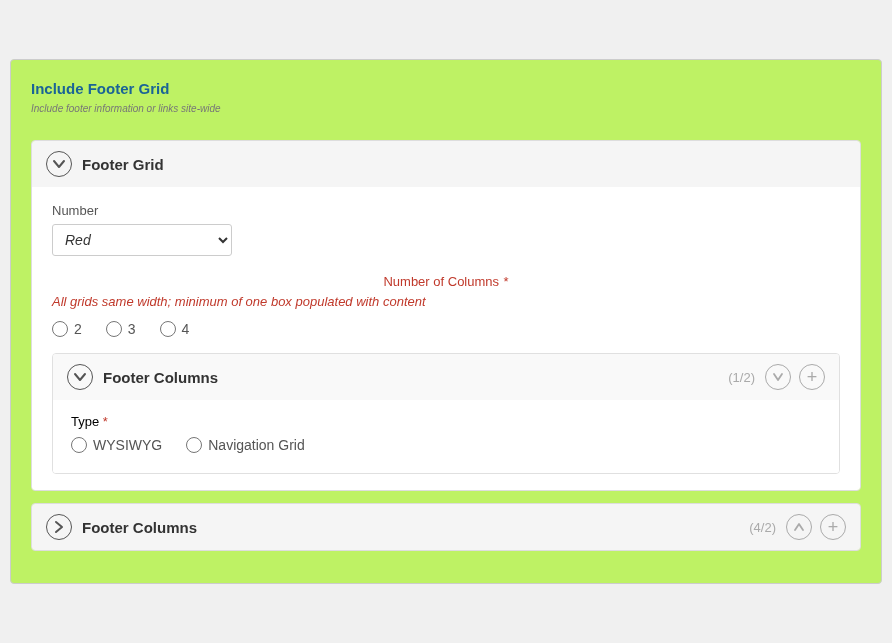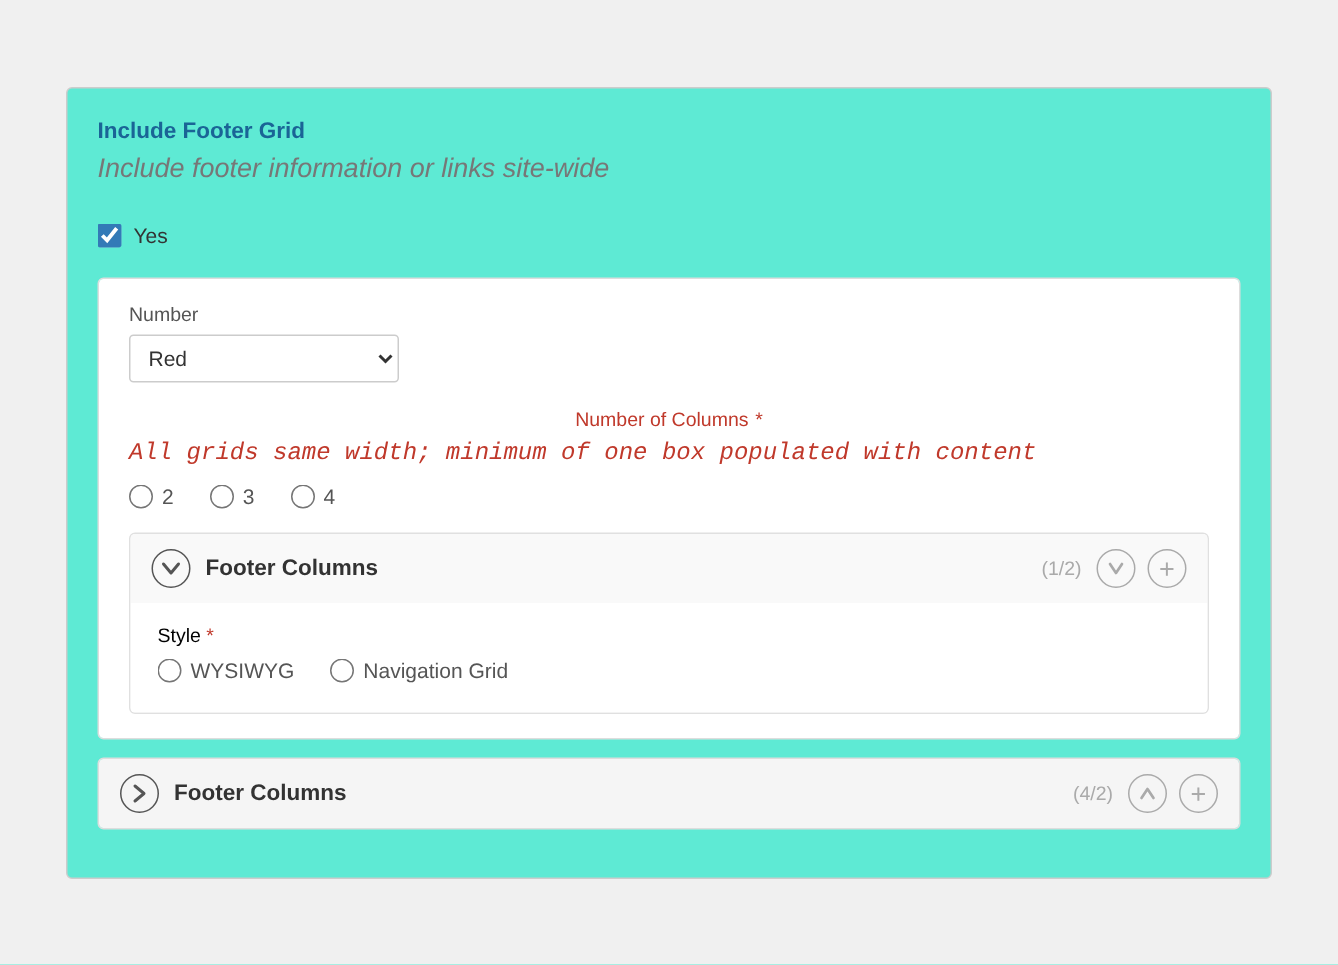"Include Footer Grid" .container { background: #5eead4 -> #bef264; width: 804px -> 872px }
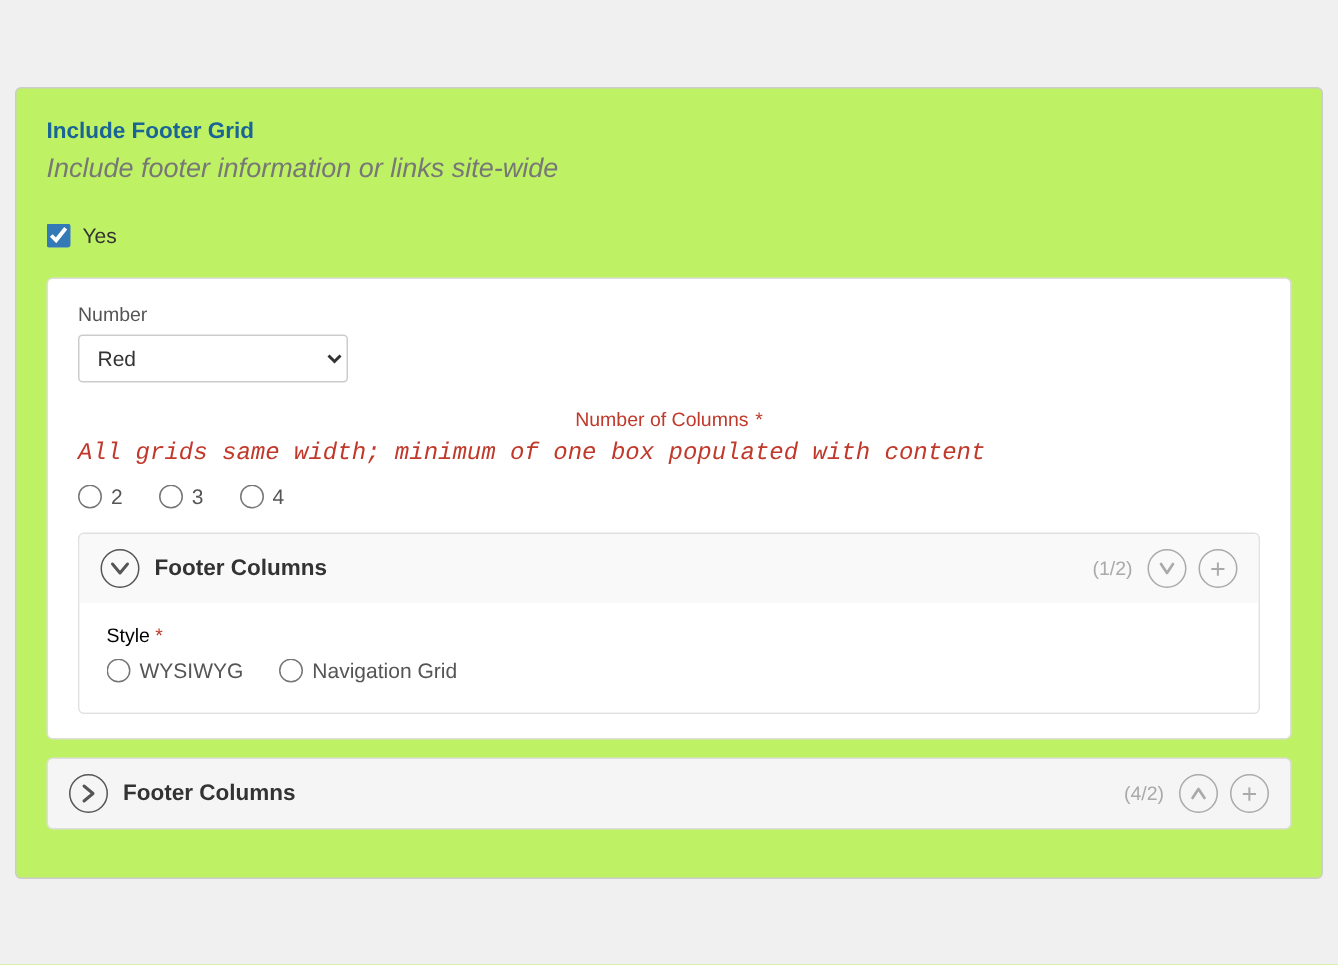"Include footer information or links" .section-subtitle { font-size: 18px -> 10px }
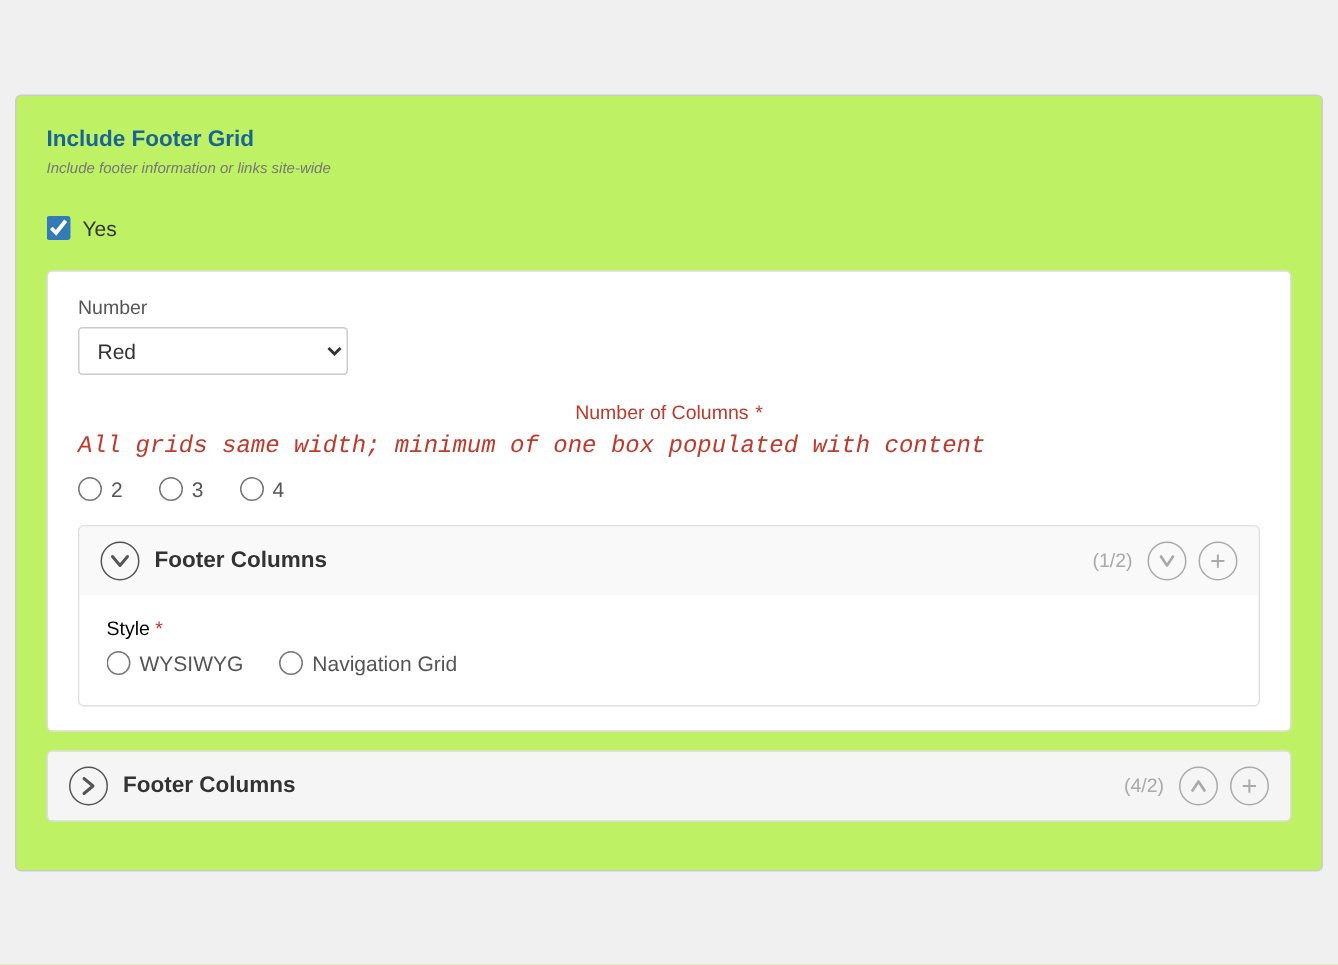"Yes" div.checkbox-row { html: <div> <input> <label>Yes</label> </div> -> none }
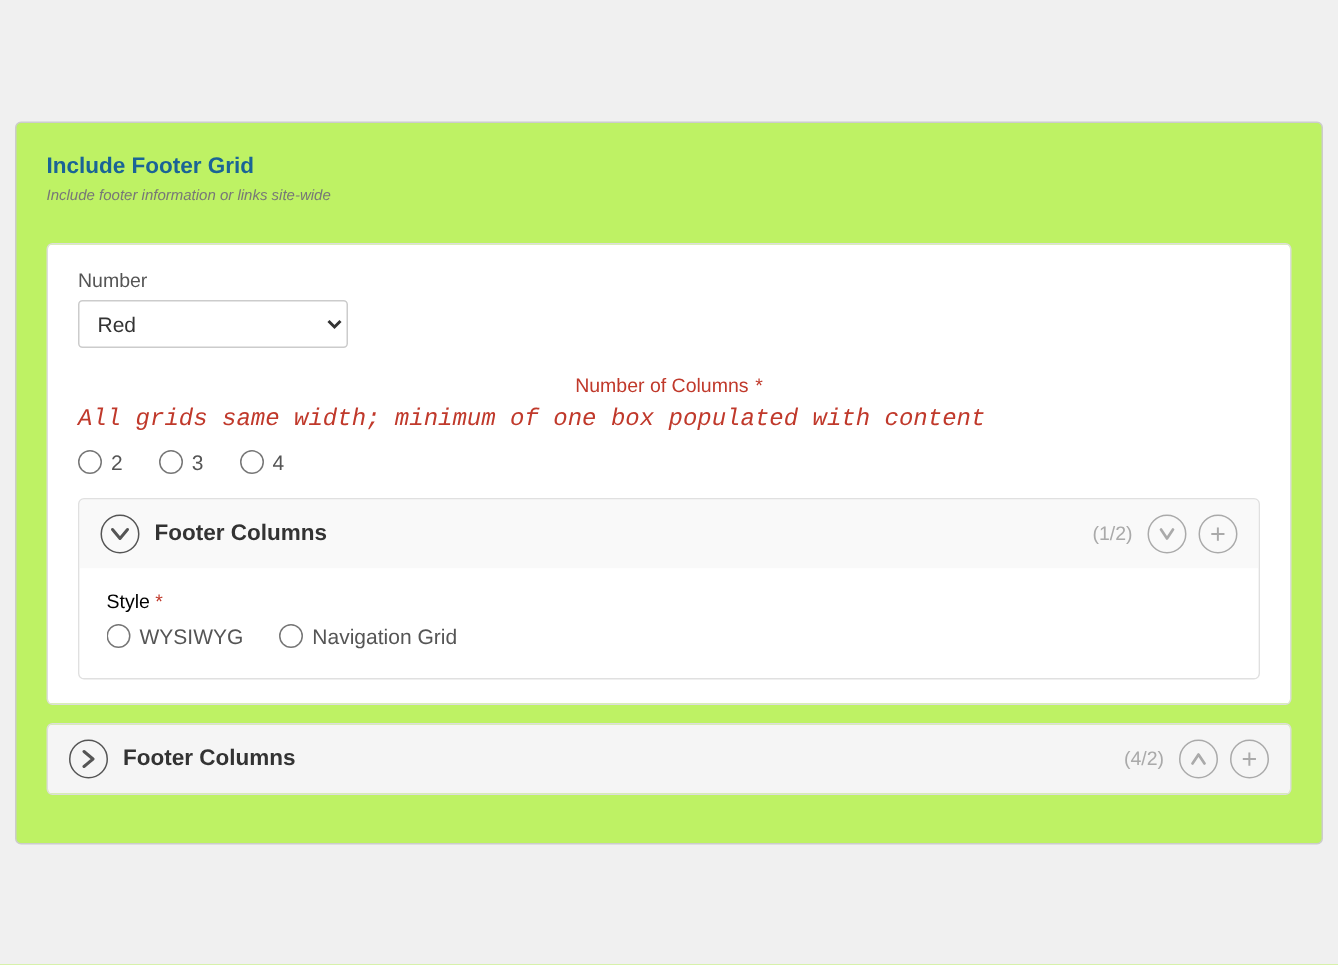"Footer Grid" div.panel-header { html: none -> <div> <div> <svg> <polyline></polyline> </svg> </div> <div>Footer Grid</div> </div> }
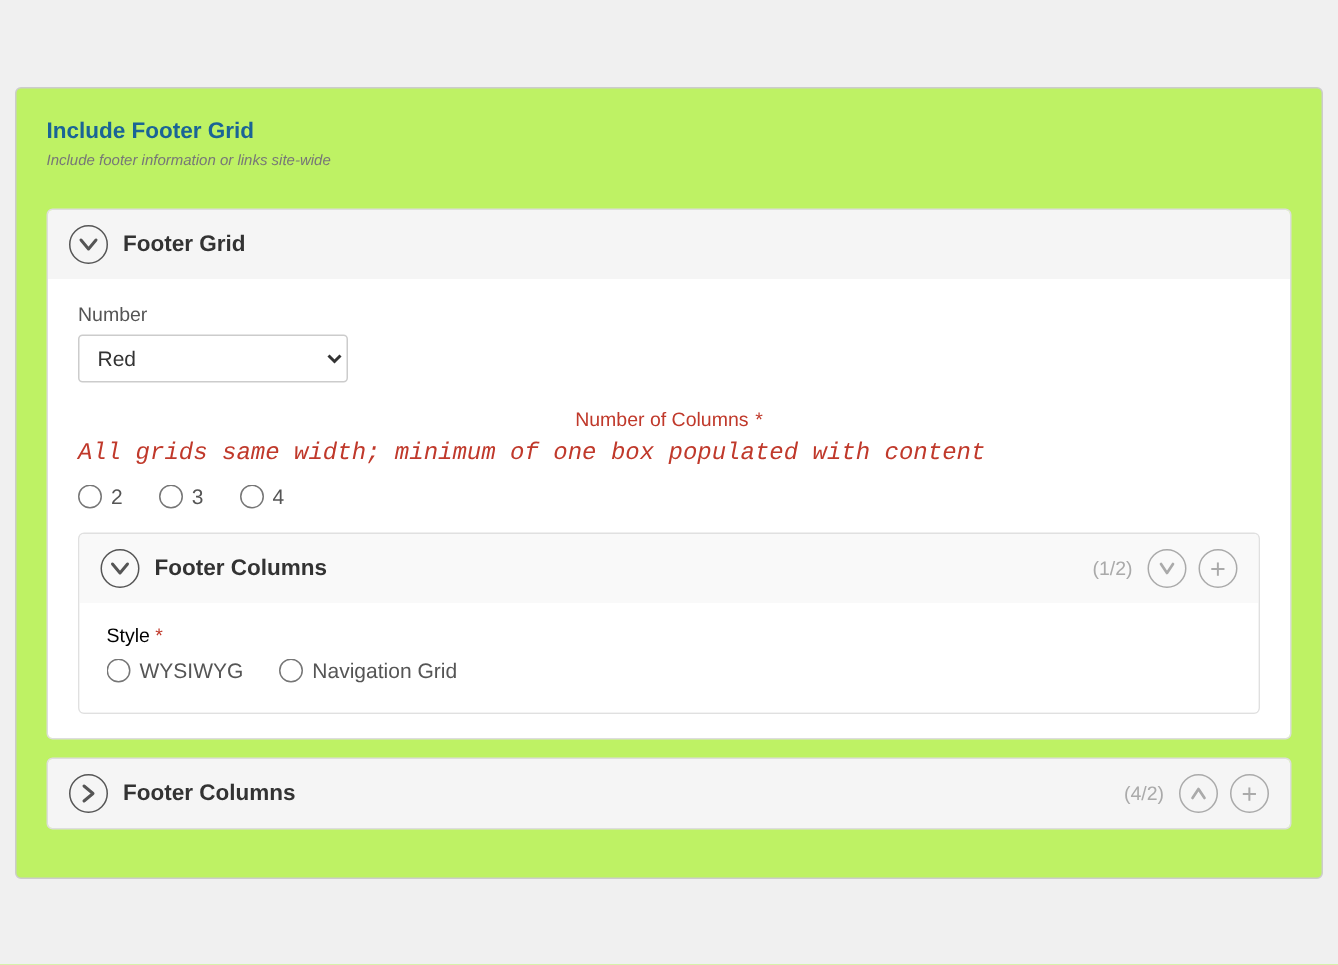"Red" select { font-style: none -> italic }
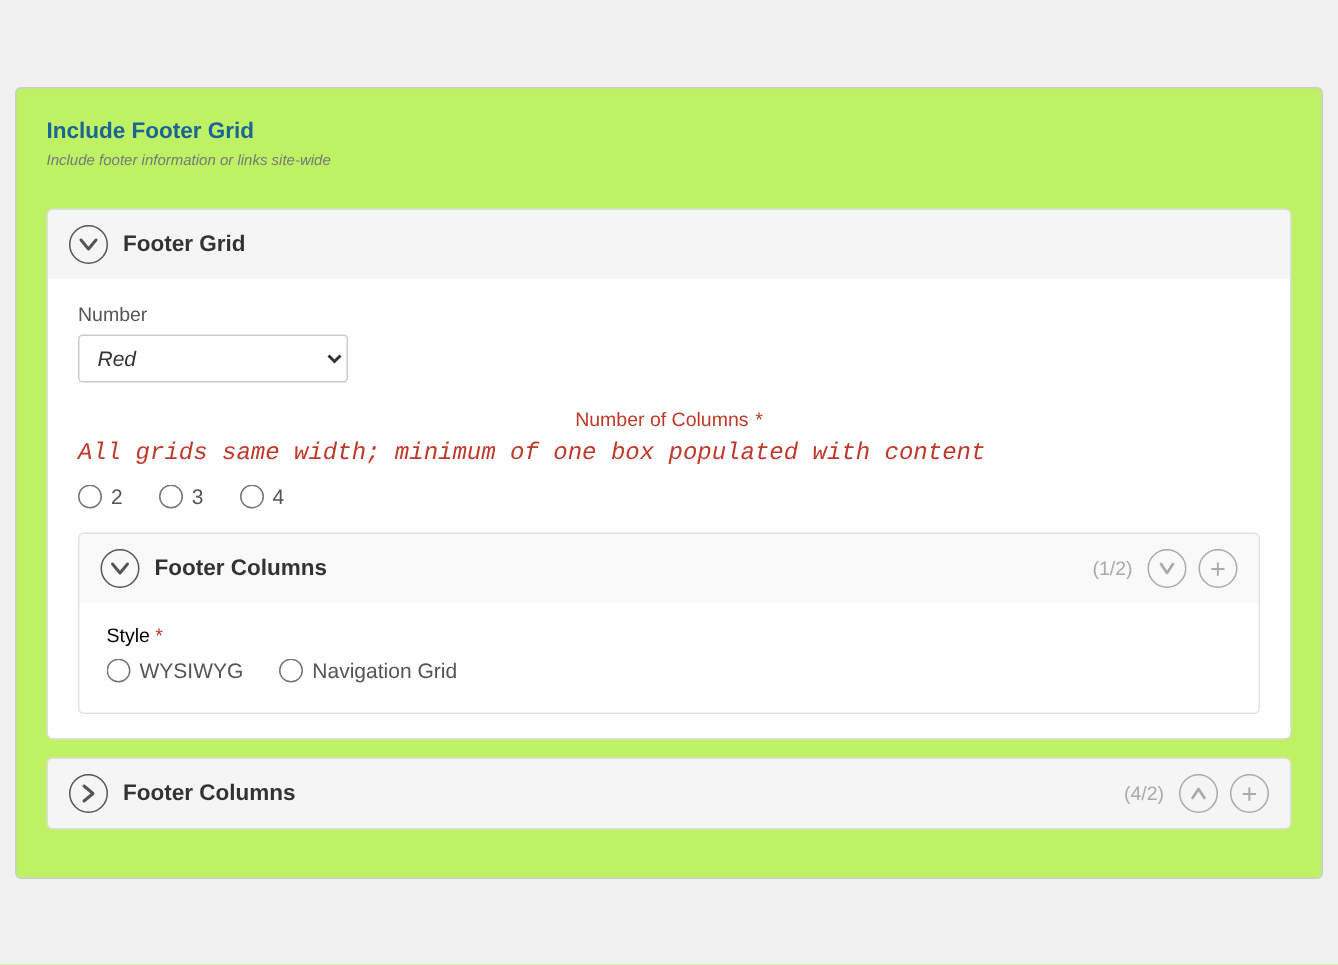"All grids same width; minimum" .field-hint { font-family: Liberation Mono, monospace -> none; font-size: 16px -> 13px }
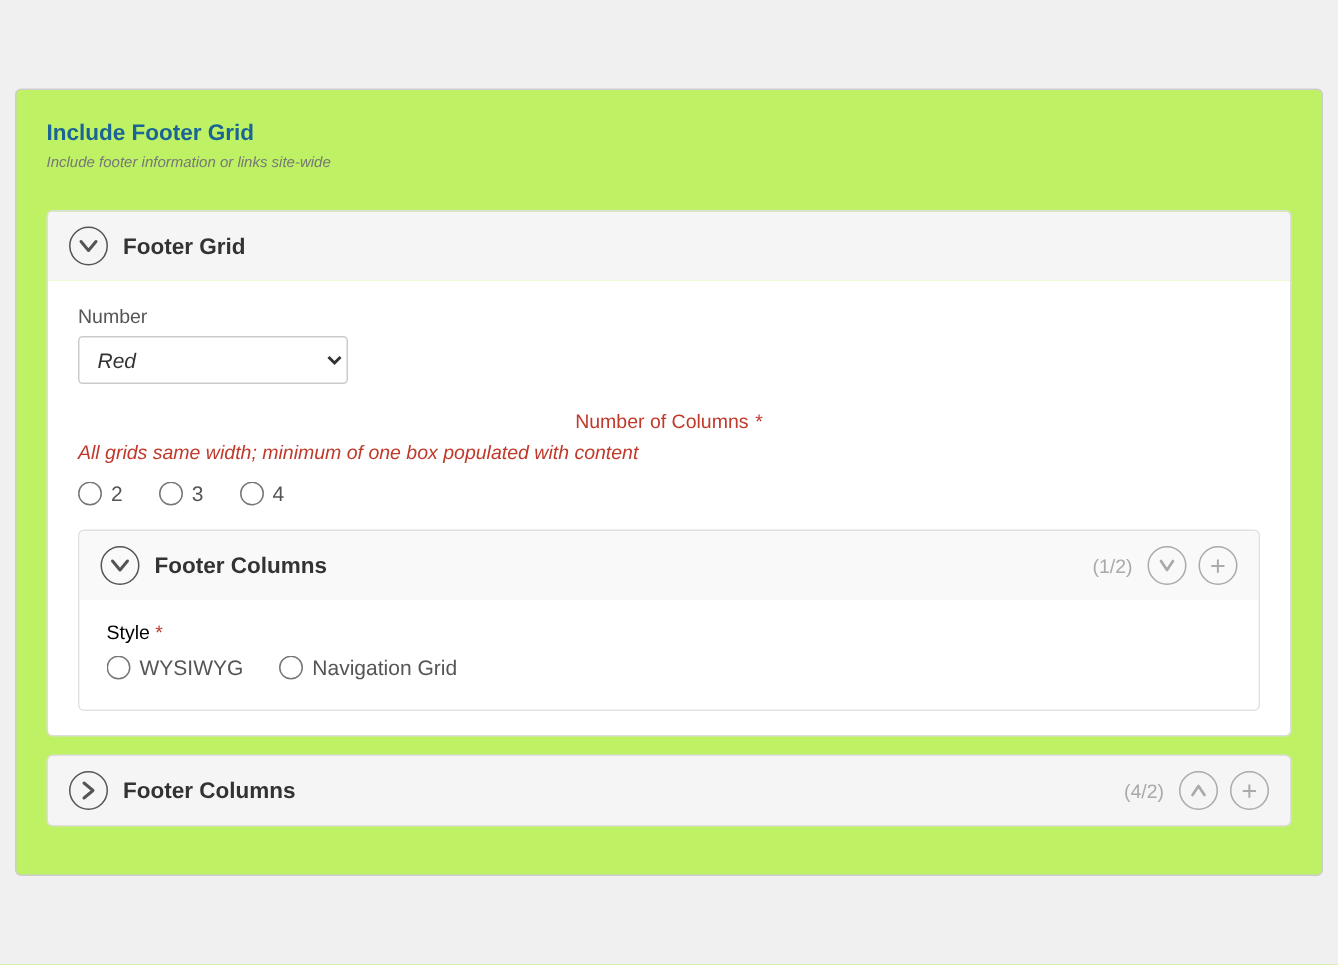"Style" span { text: Style -> Type }
